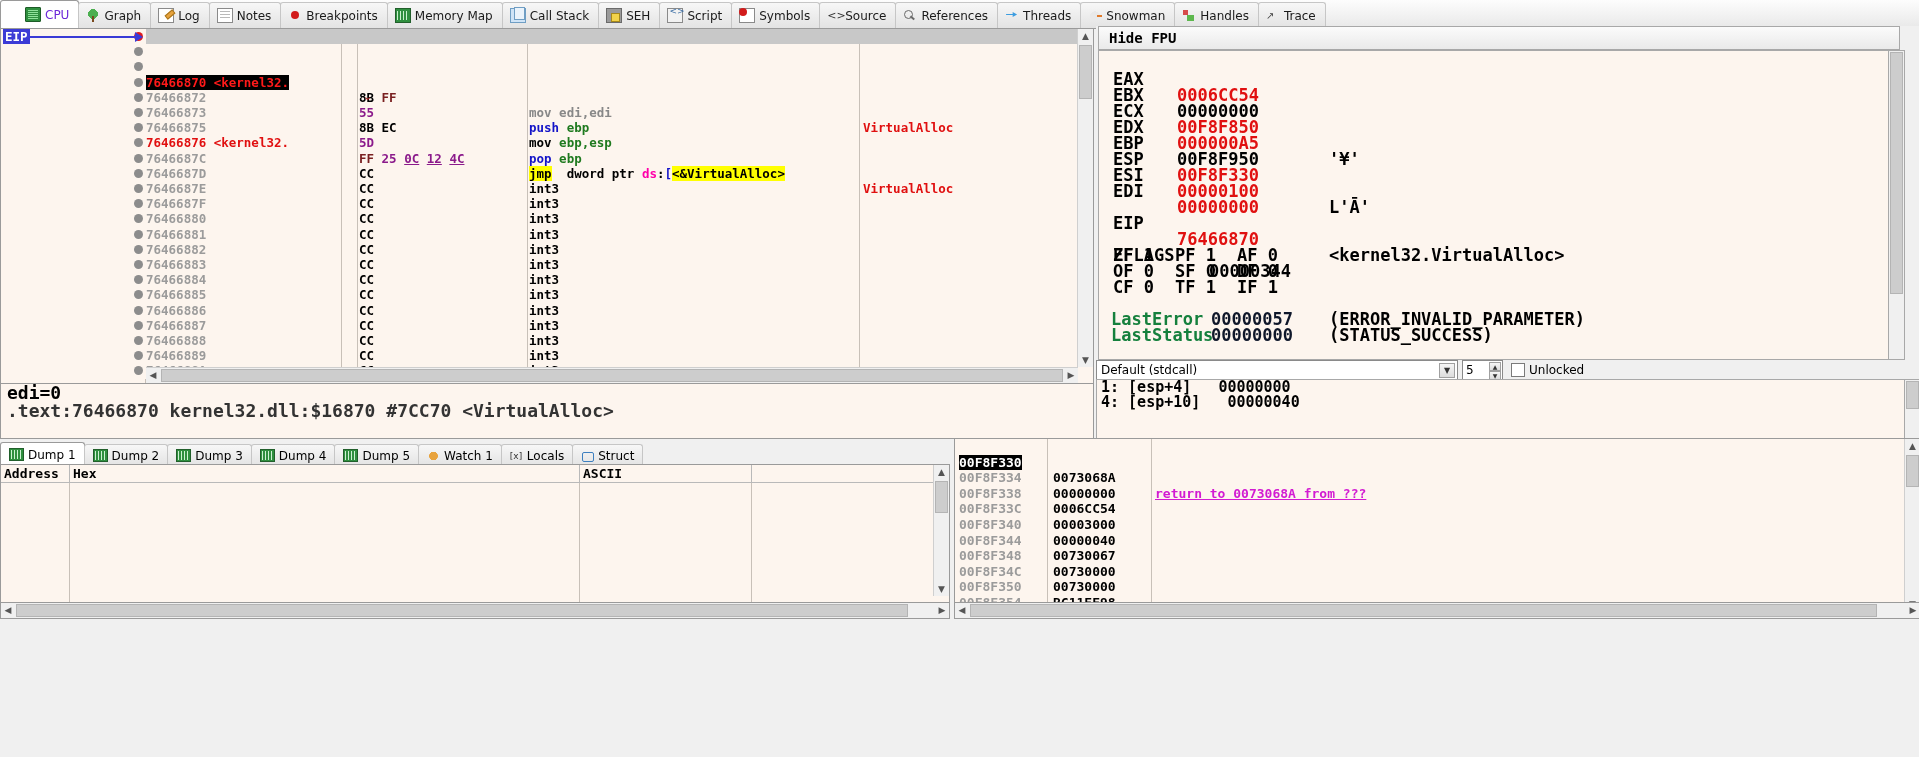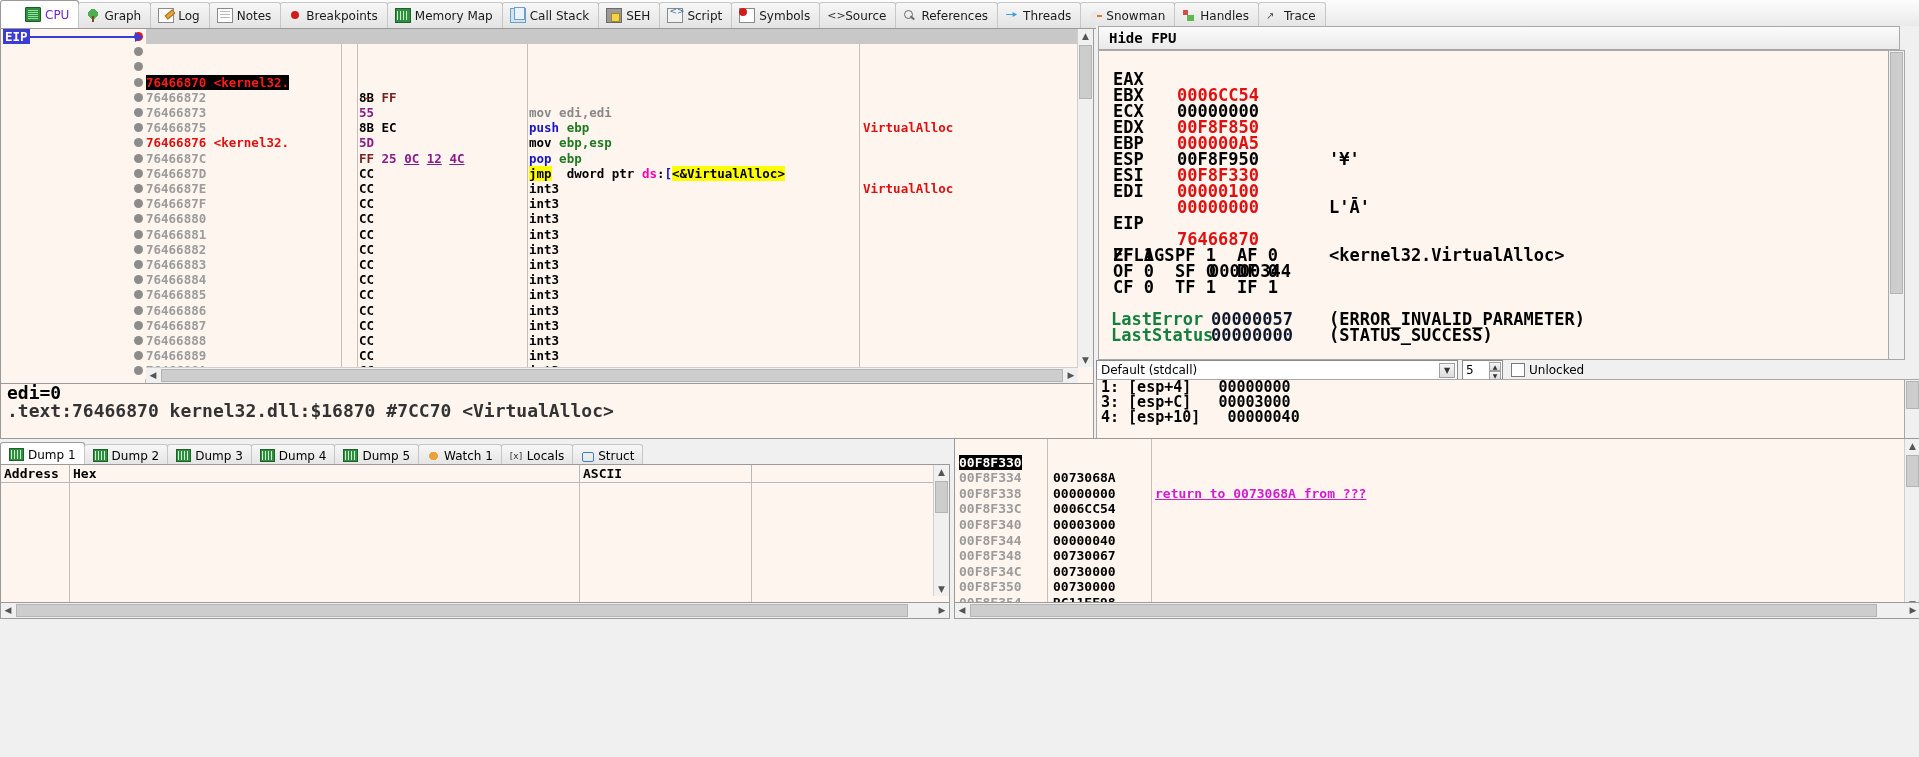"3: [esp+C] 00003000" div.argline { html: <div>3: [esp+C] 00003000</div> -> none }
